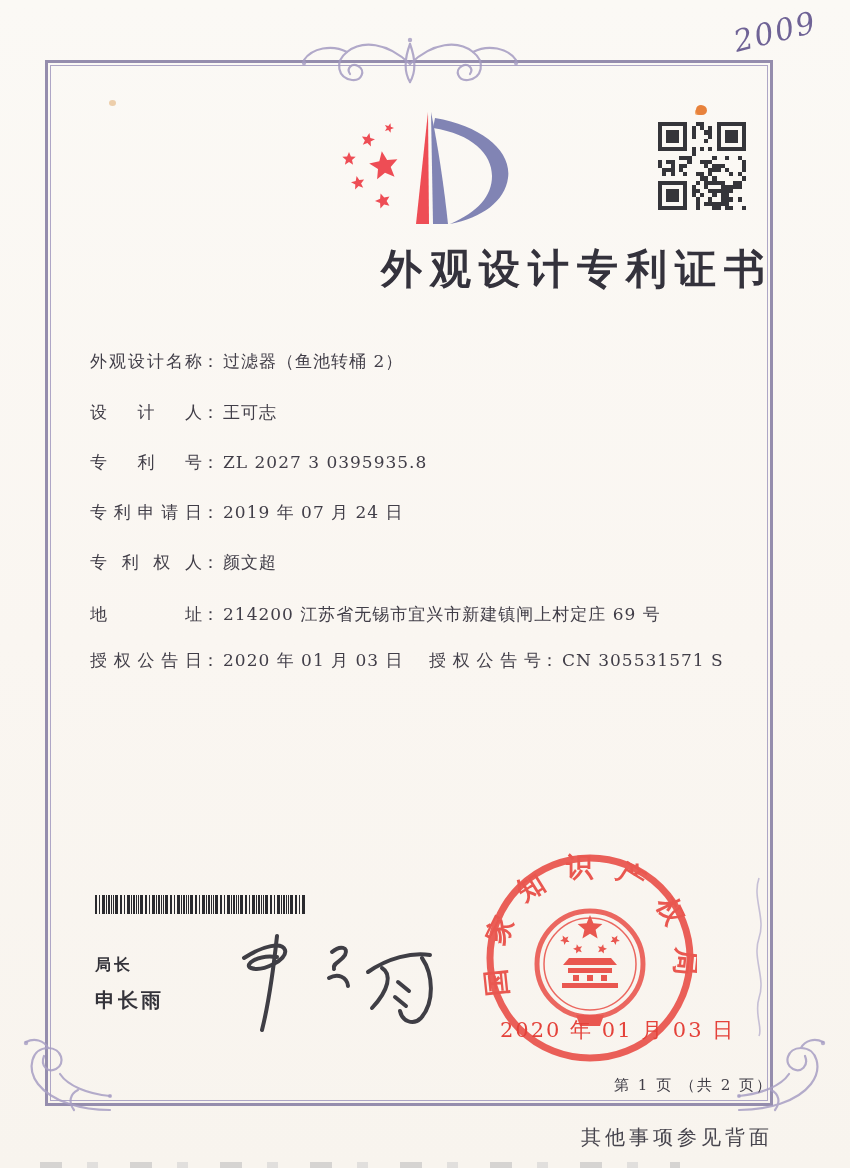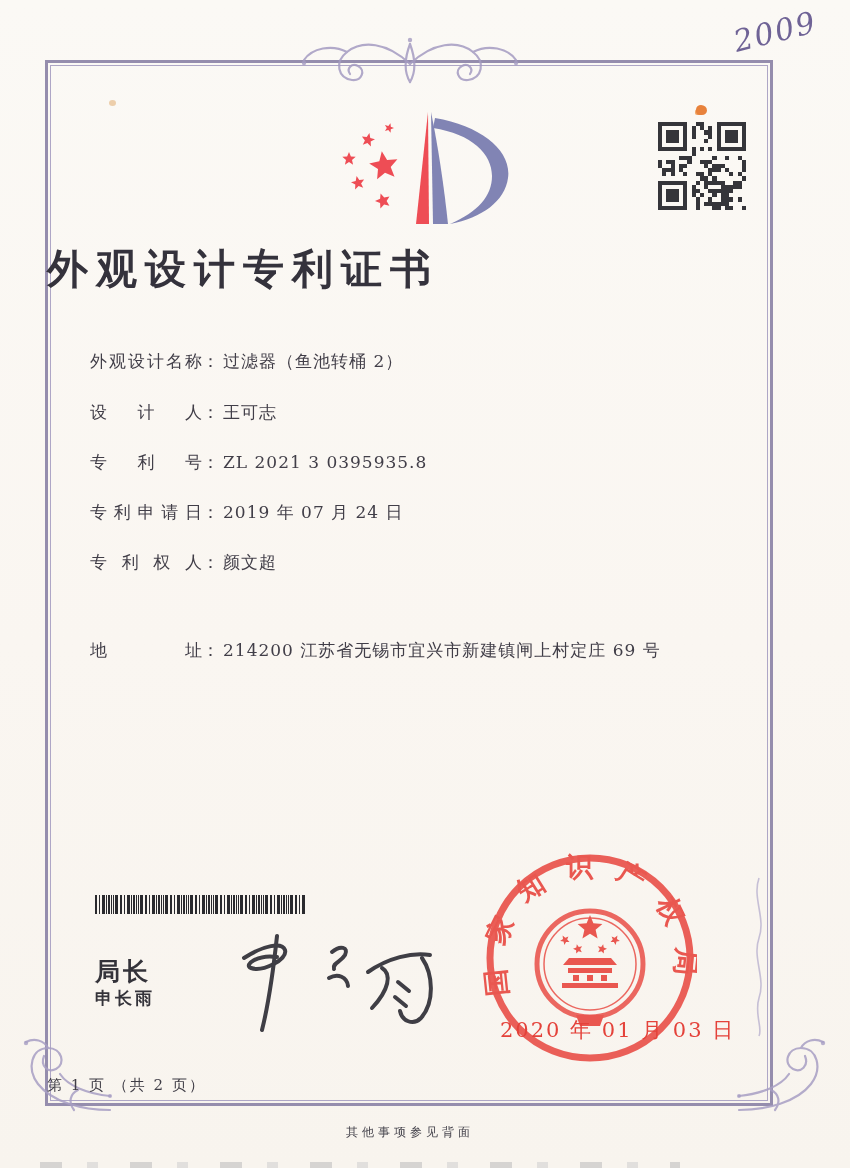"外观设计专利证书" .title { text-align: left -> right }
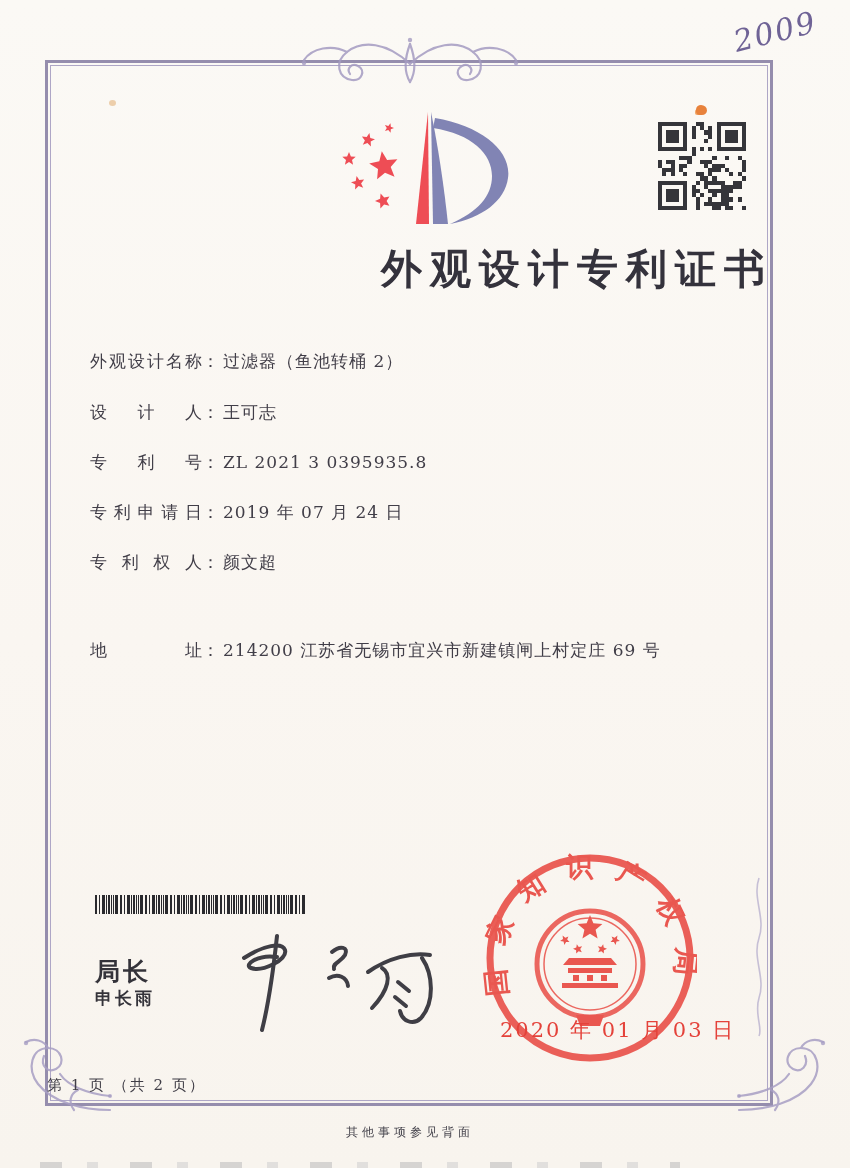"ZL 2021 3 0395935.8" span.val { text: 2021 -> 2027 }
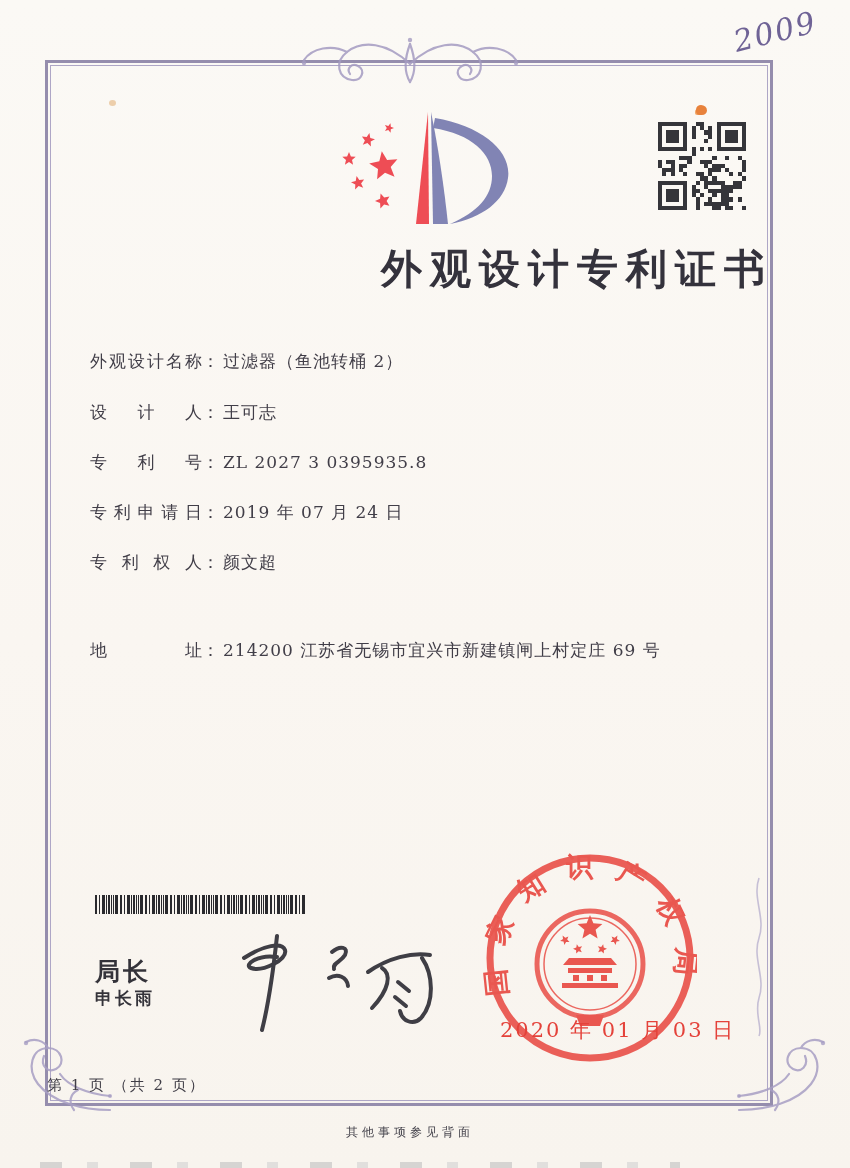"地址： 214200 江苏省无锡市宜兴市新建镇闸上村定庄 69 号" .r5 { top: 639px -> 603px }
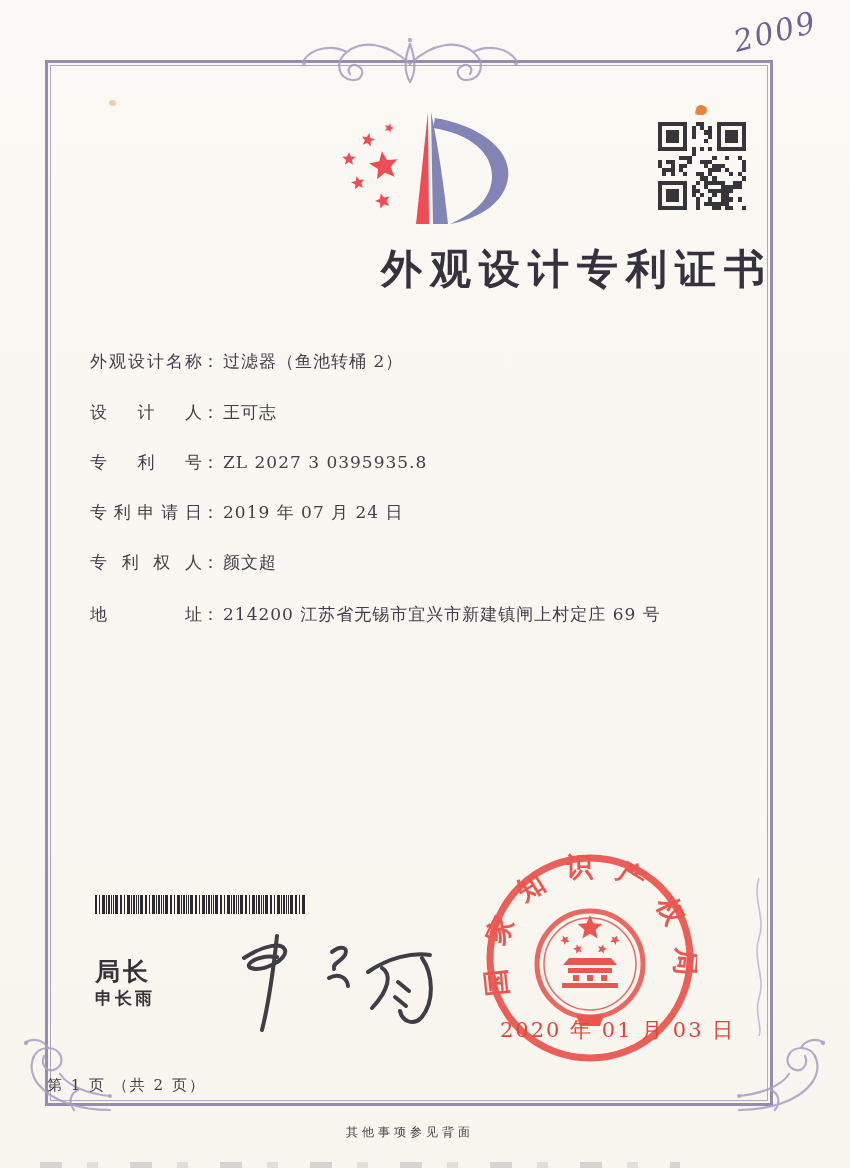"授权公告日： 2020 年 01 月" div.row { html: none -> <div> <span><span>授权公告日</span><span>：</span><span>2020 年 01 月 03 日</span></span> <span><span>授权公告号</span><span>：</span><span>CN 305531571 S</span></span> </div> }
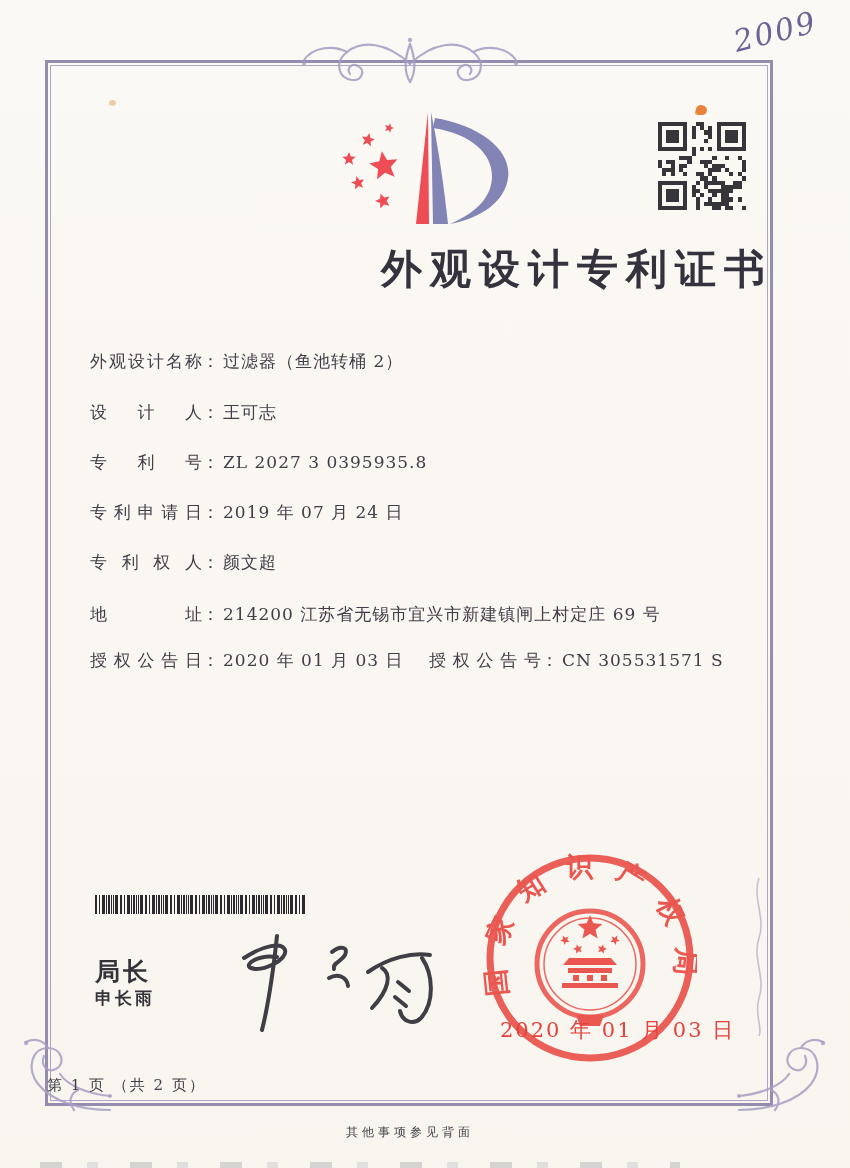"局长" .signer-title { font-size: 25px -> 16px }
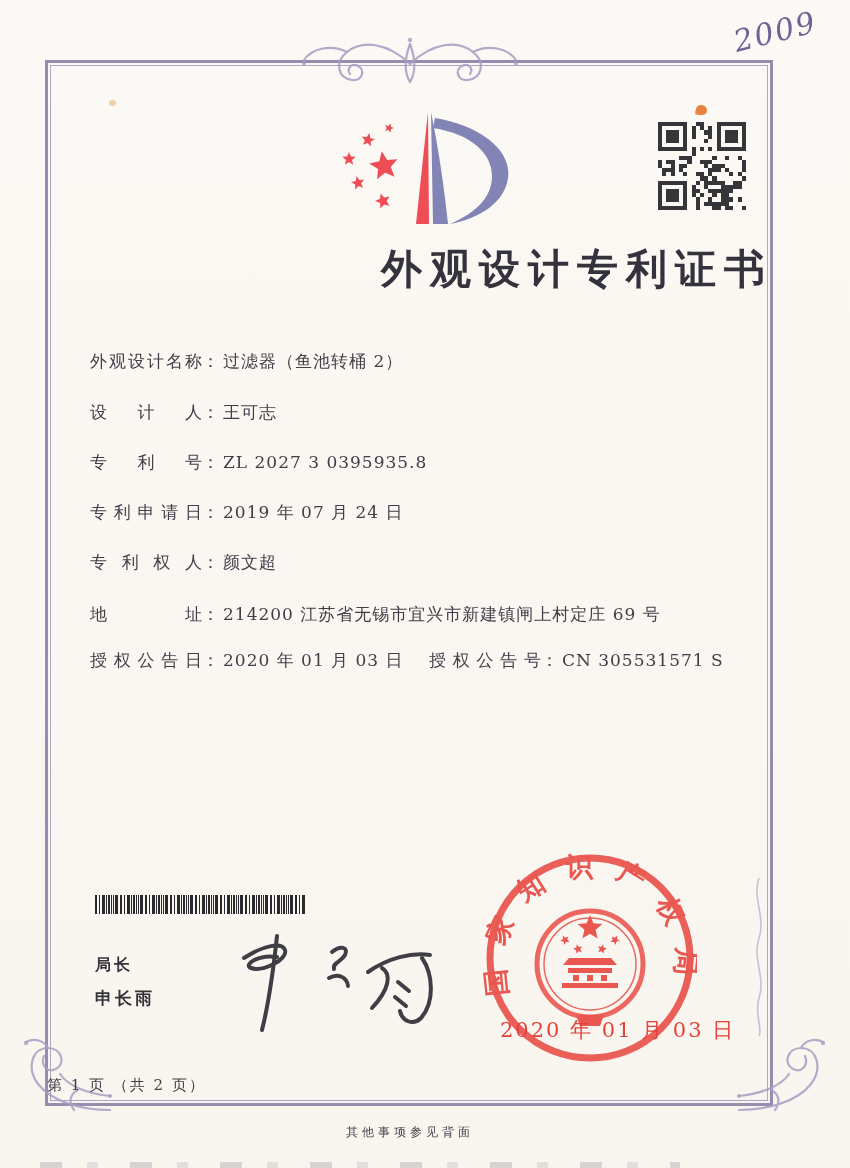"申长雨" .signer-name { font-size: 17px -> 20px }
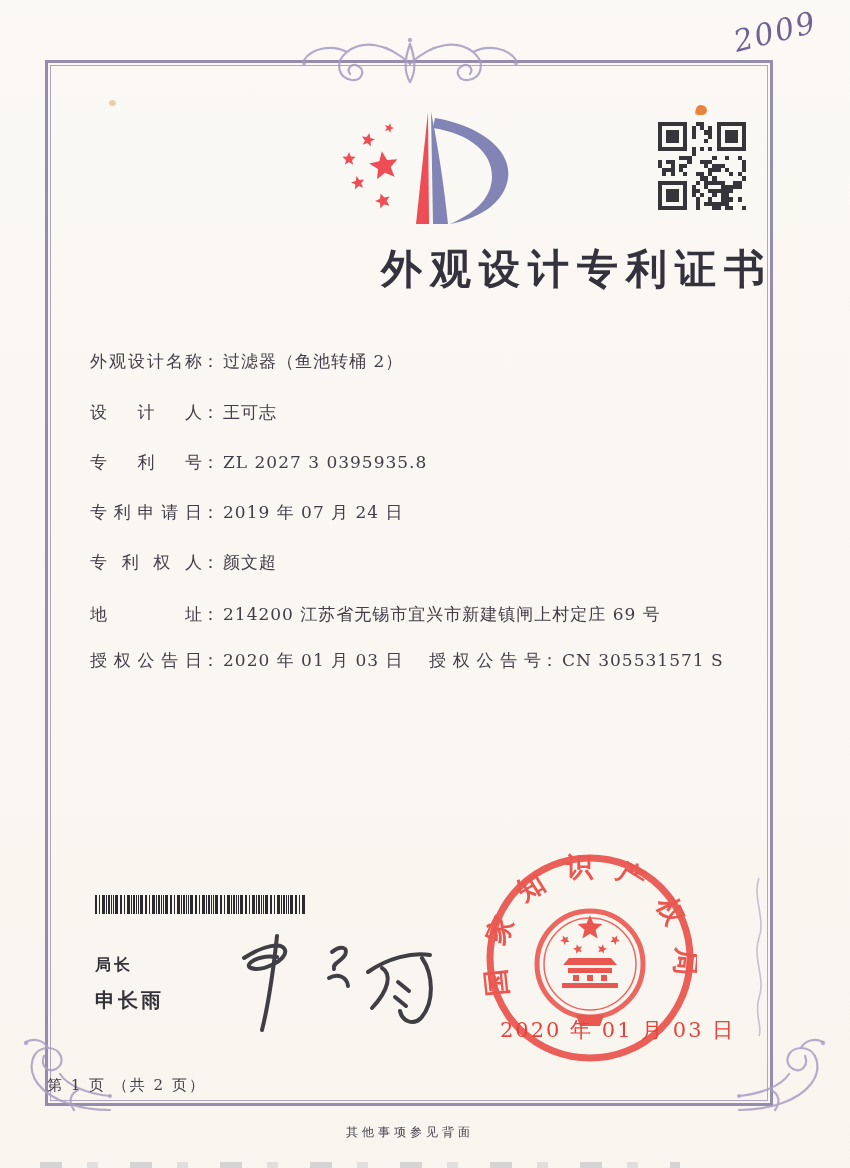"第 1 页 （共 2" .page-info { text-align: left -> right }
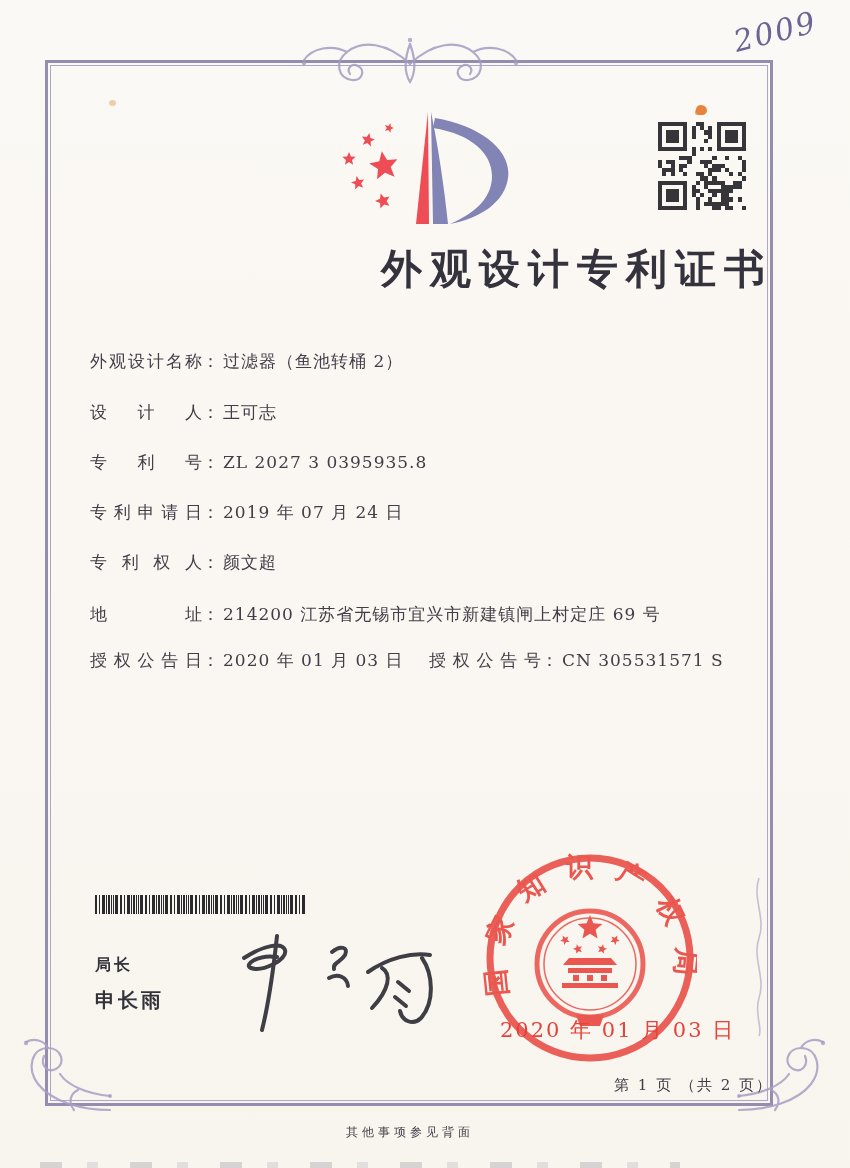"其他事项参见背面" .back-note { font-size: 12px -> 20px; text-align: center -> right }
